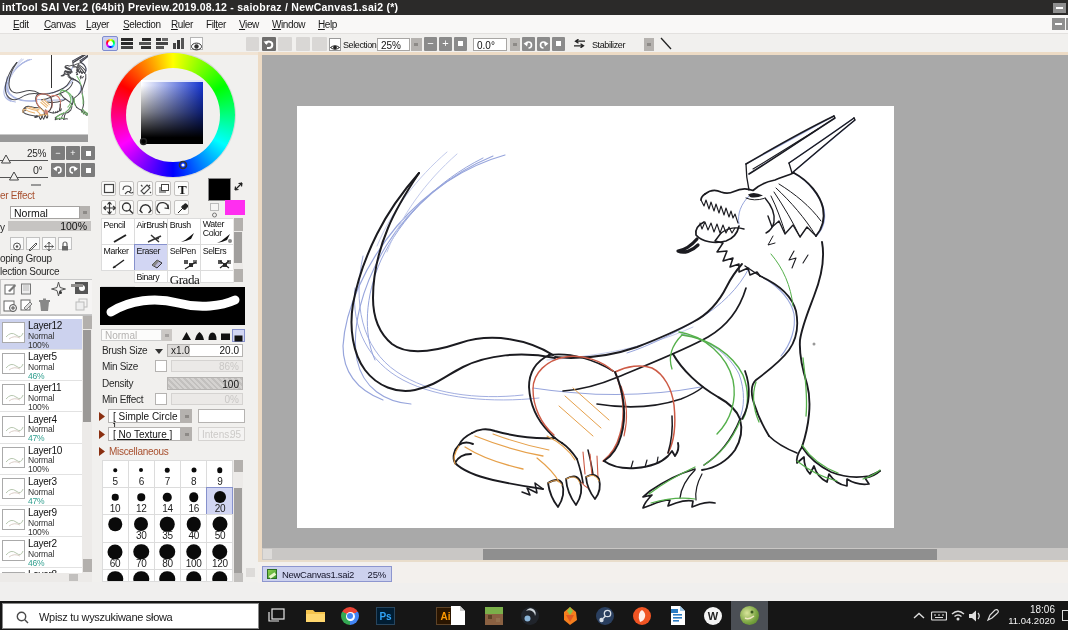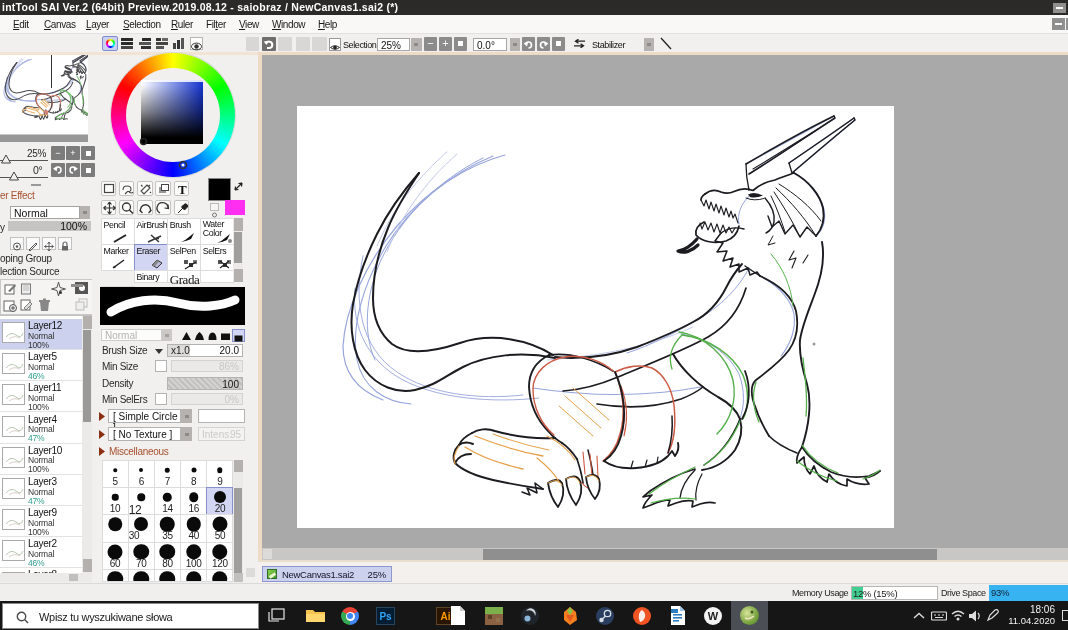"Min SelErs" span.paneltext { text: SelErs -> Effect }
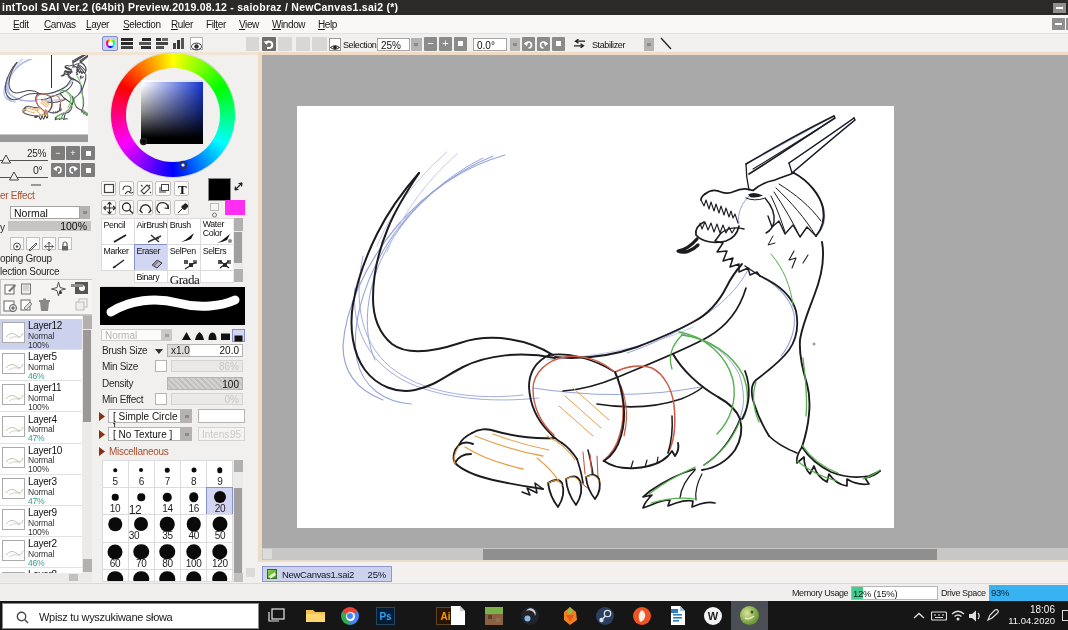"[ No Texture ]" span { text-decoration: none -> underline }
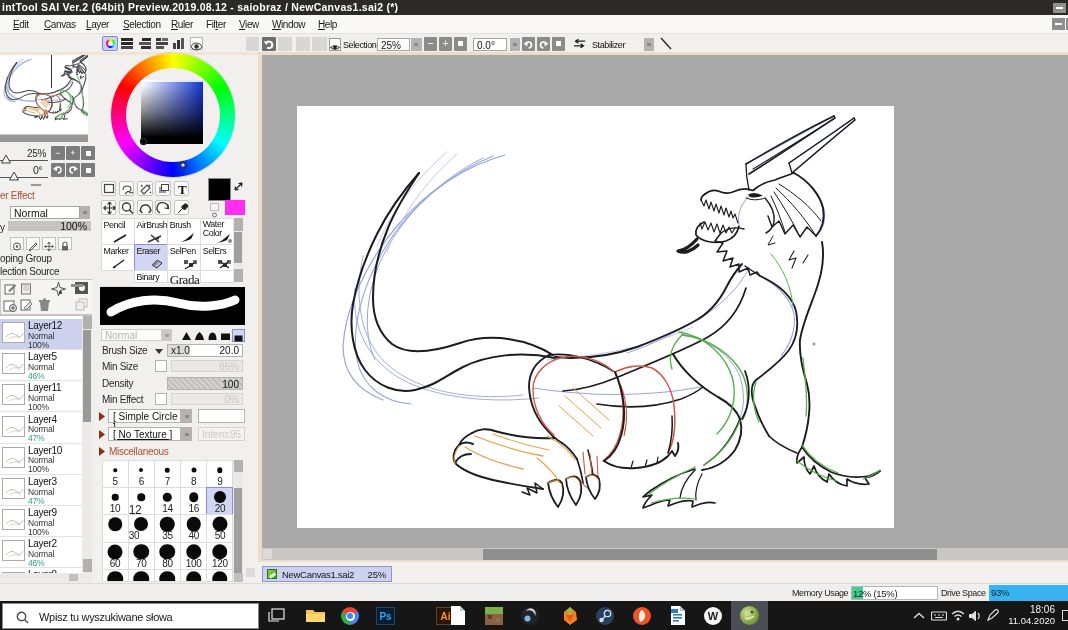"12" div { font-size: 12px -> 10px; text-align: left -> center }
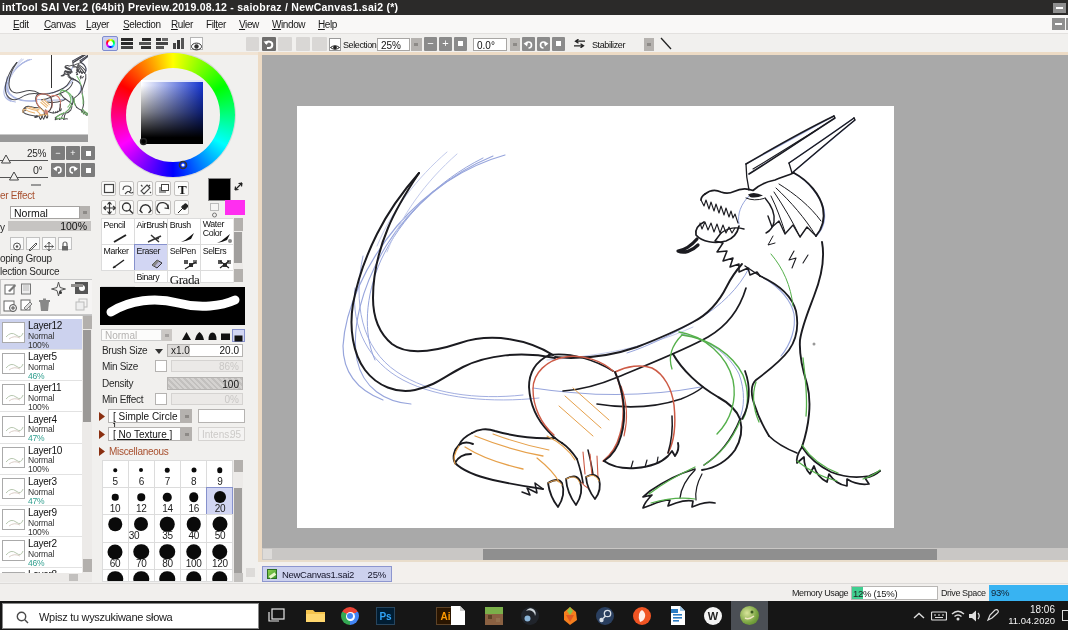"30" div { text-align: left -> center }
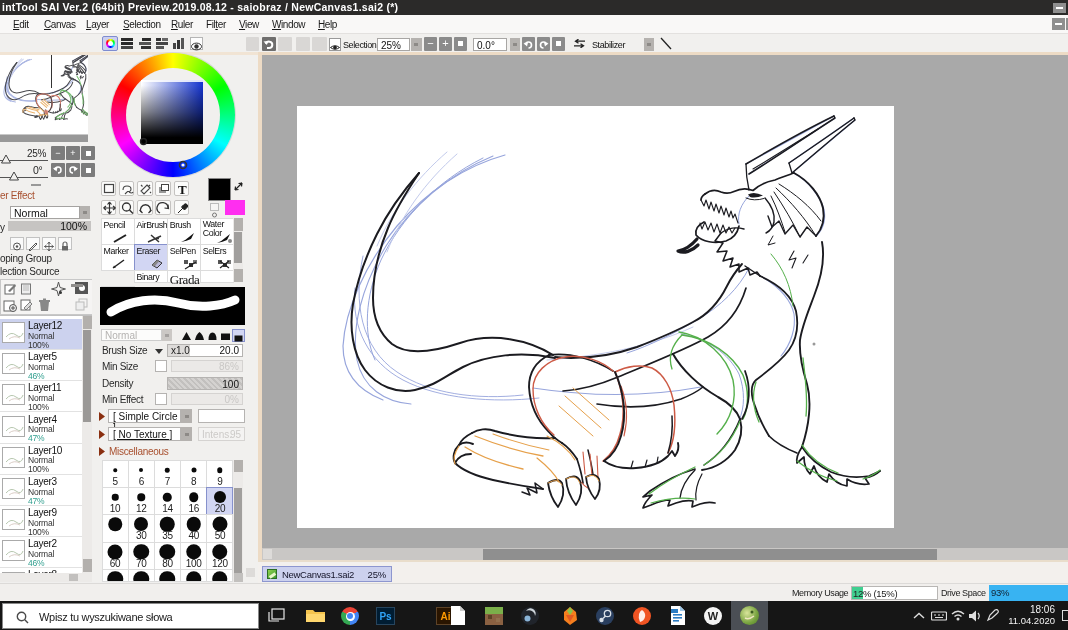"Memory Usage" div.abs { html: <div> <span>Memory Usage</span> <div> <div></div> <span>12% (15%)</span> </div> <span>Drive Space</span> <div> <span>93%</span> </div> </div> -> none }
